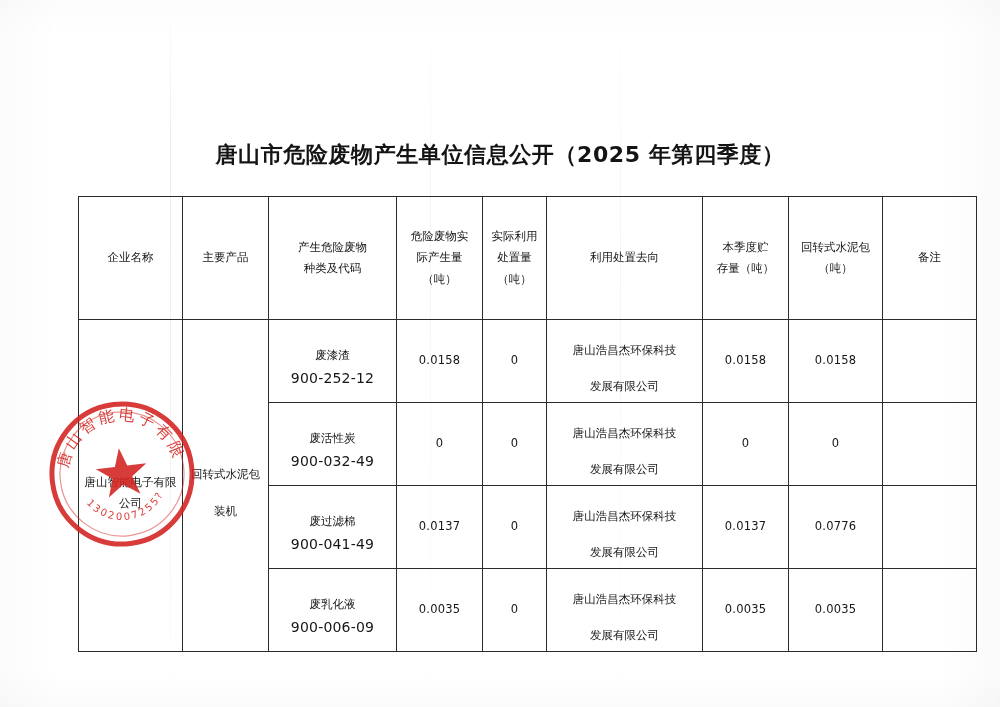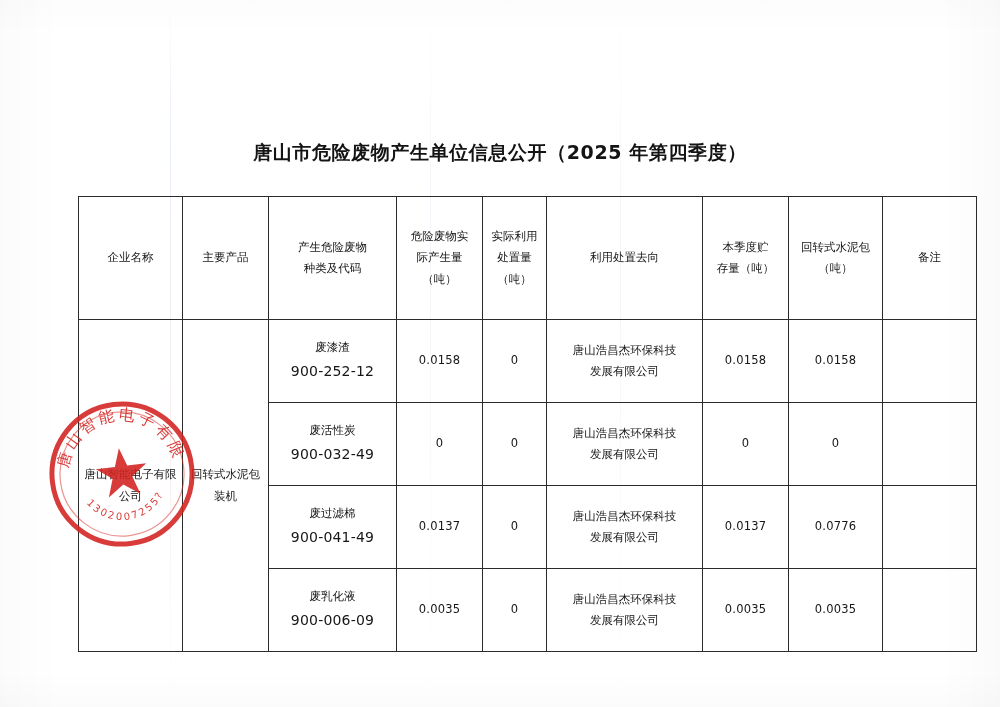"唐山市危险废物产生单位信息公开（2025 年第四季度）" .doc-title { font-size: 19px -> 22px }
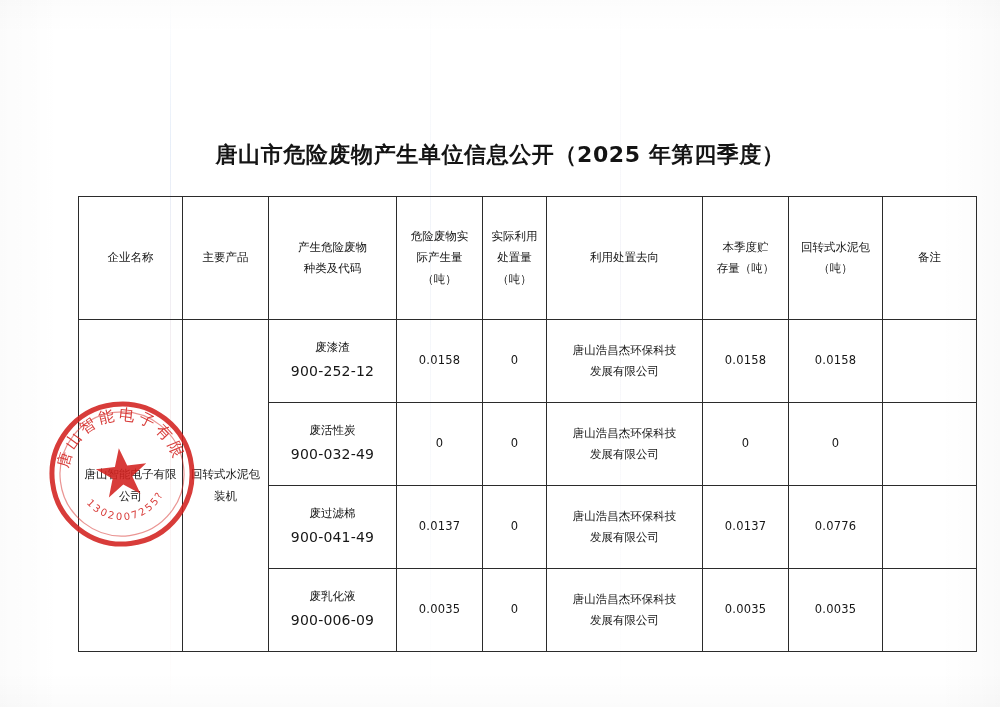"废漆渣" .cell-line { margin-top: none -> 15px }
